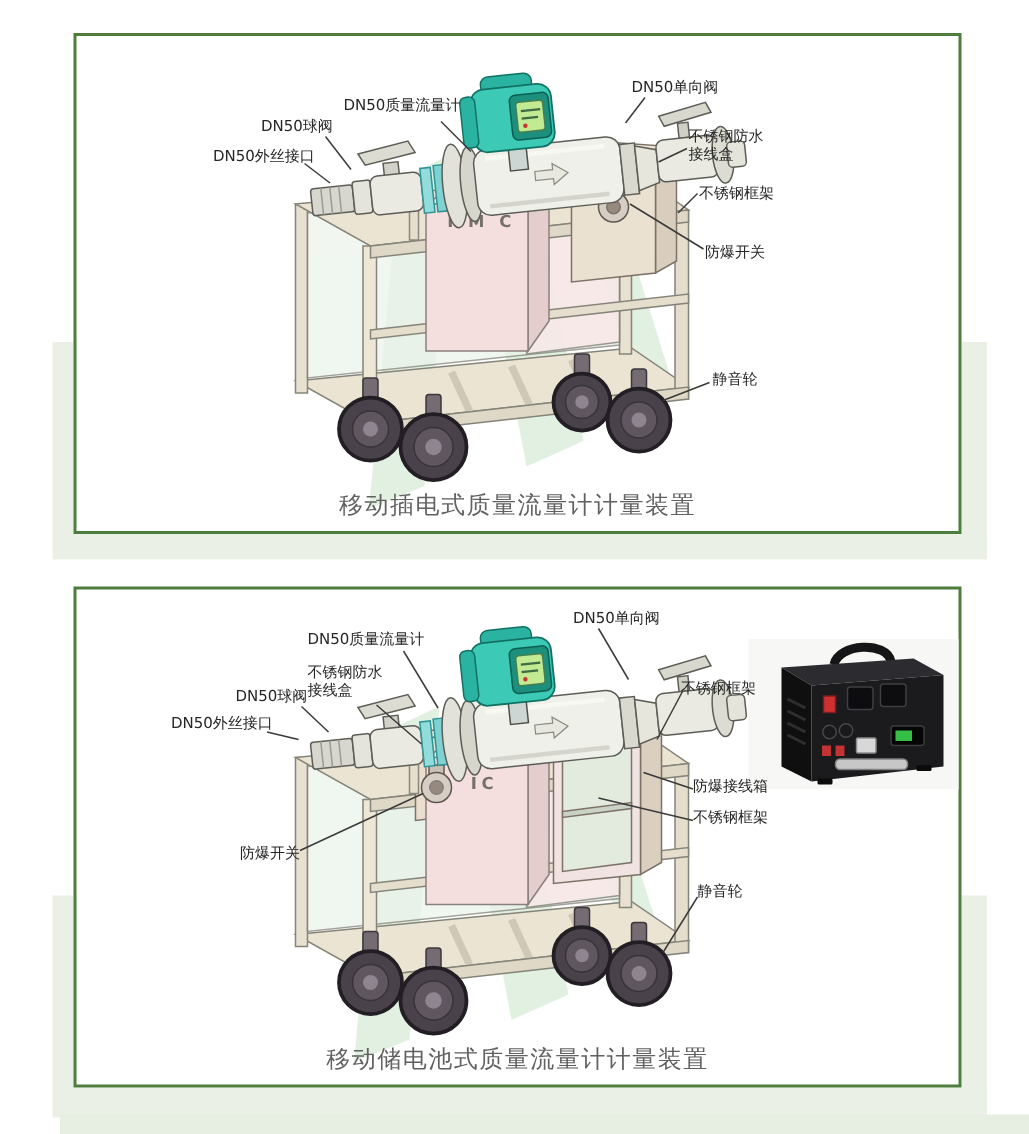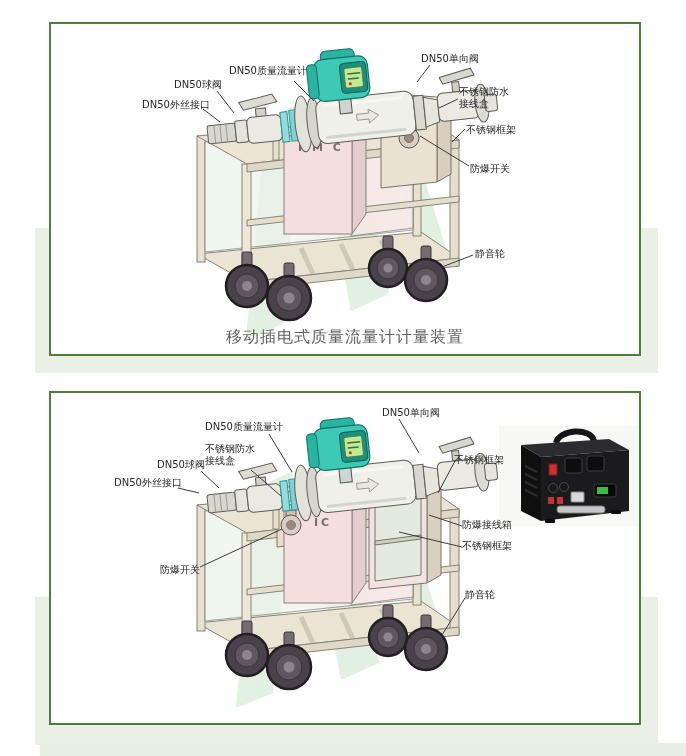"移动储电池式质量流量计计量装置" div.caption { html: none -> <div>移动储电池式质量流量计计量装置</div> }
